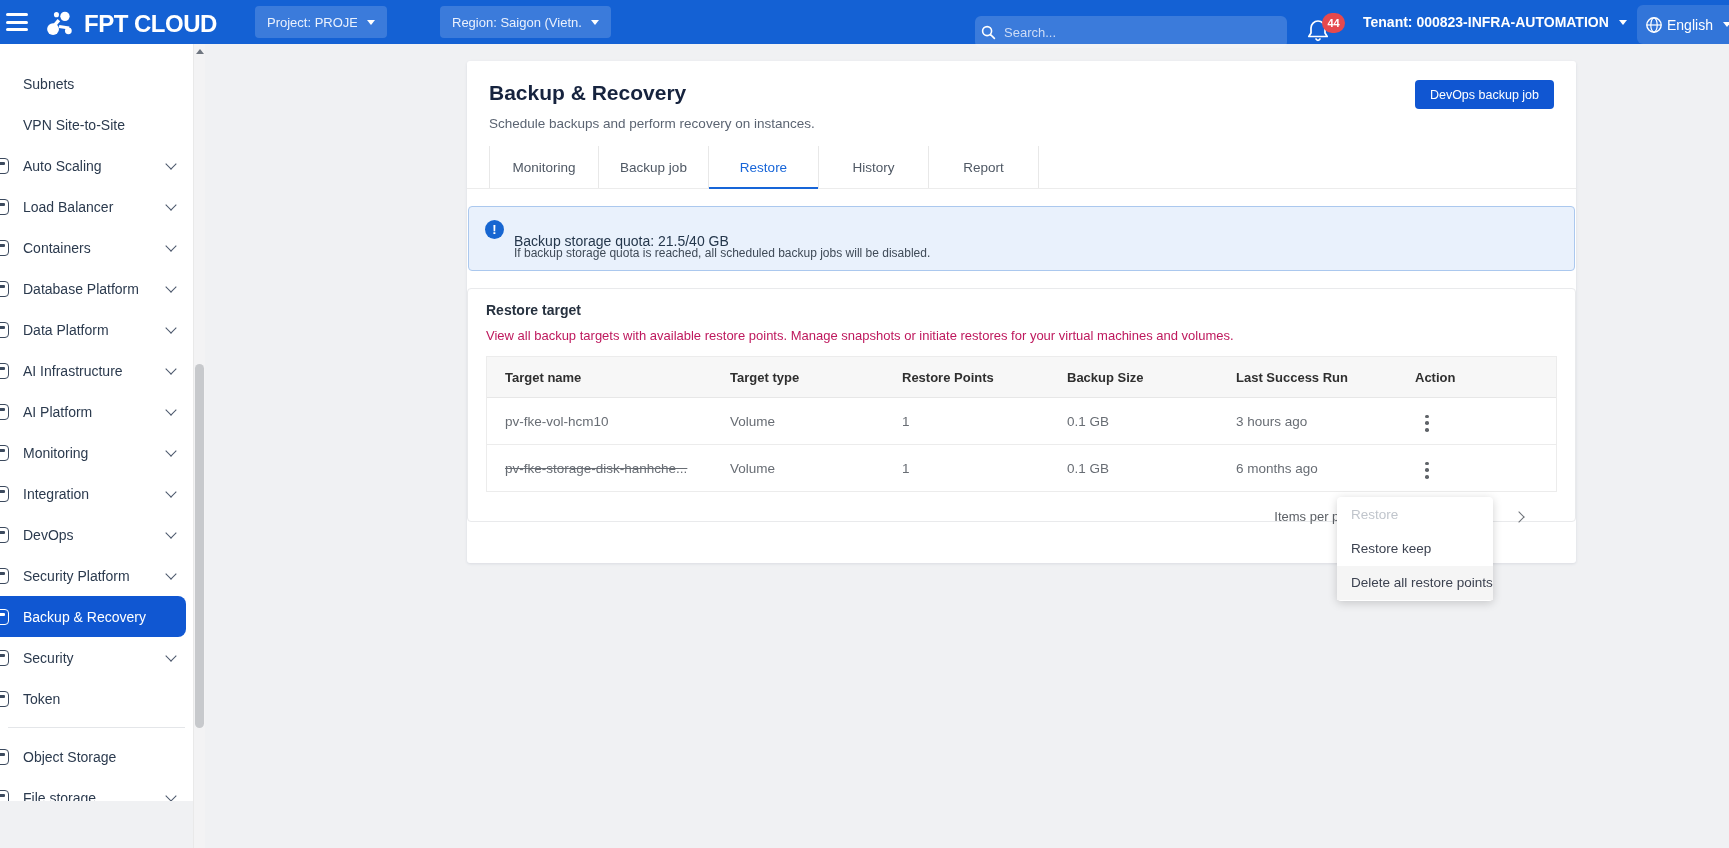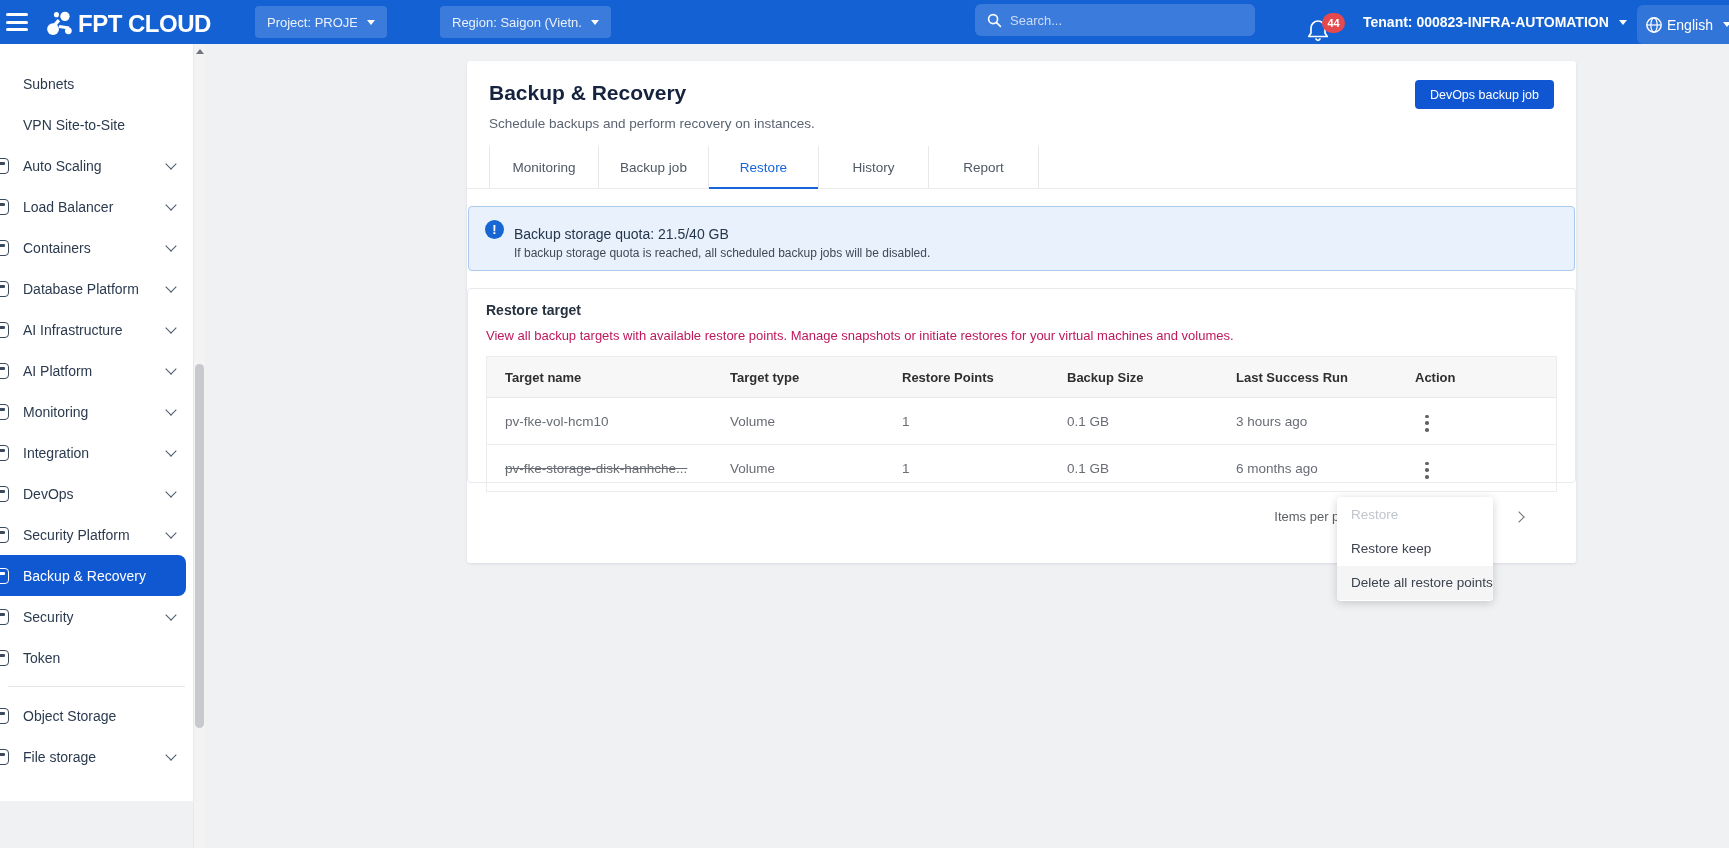"FPT CLOUD" .brand { gap: 2px -> 8px }
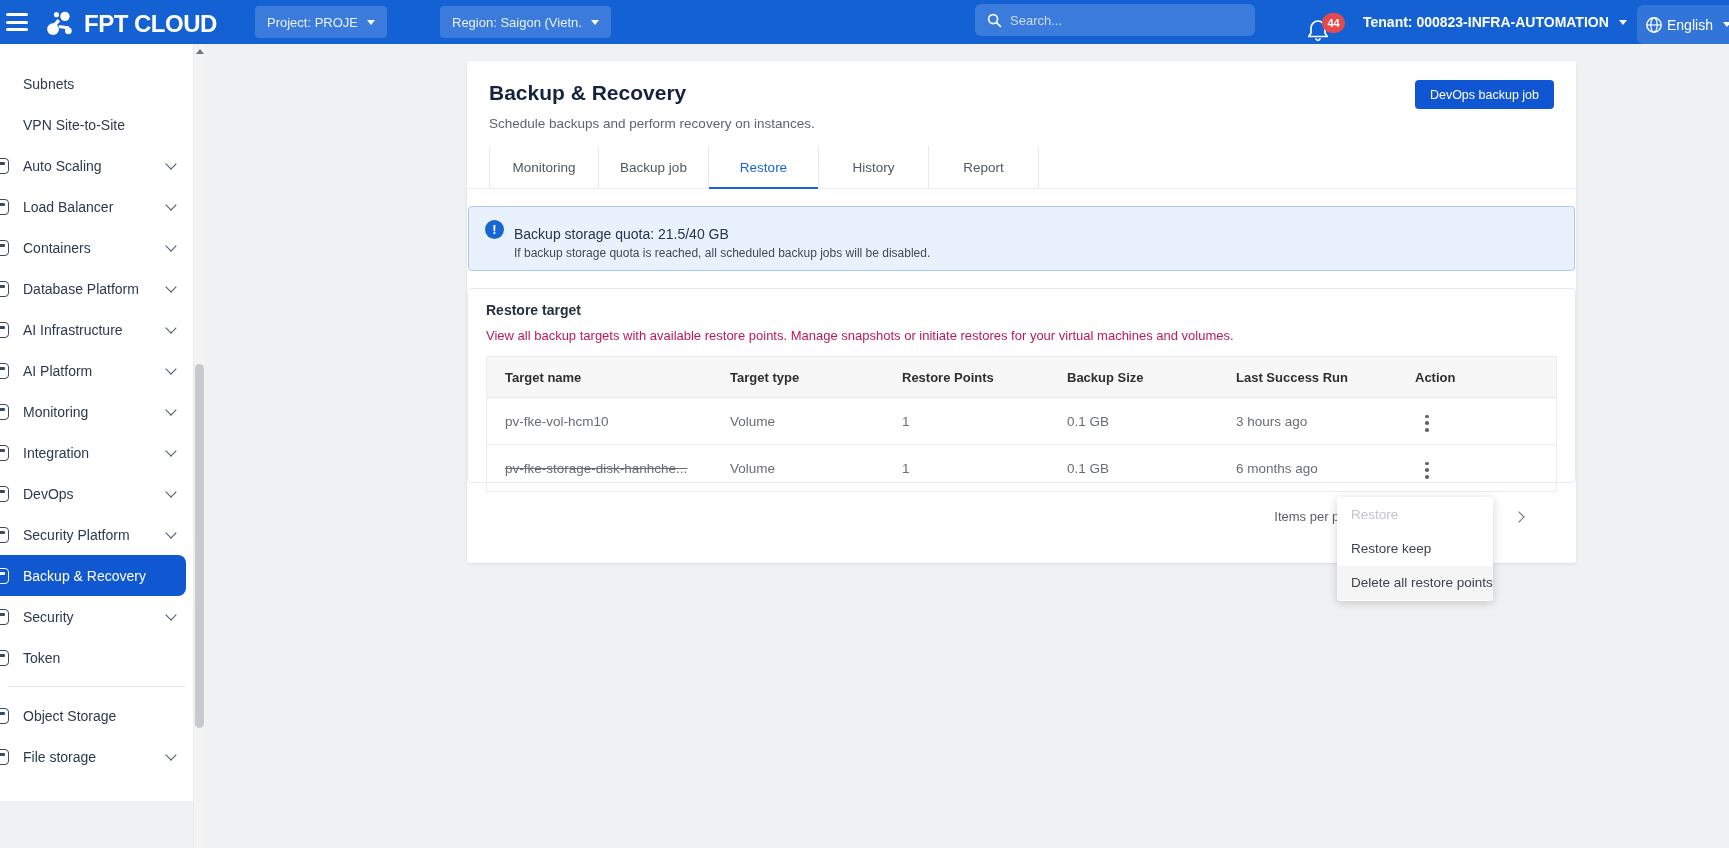"Search..." .searchbox { padding: 0 12px -> 0 6px; top: 4px -> 16px; width: 280px -> 312px }
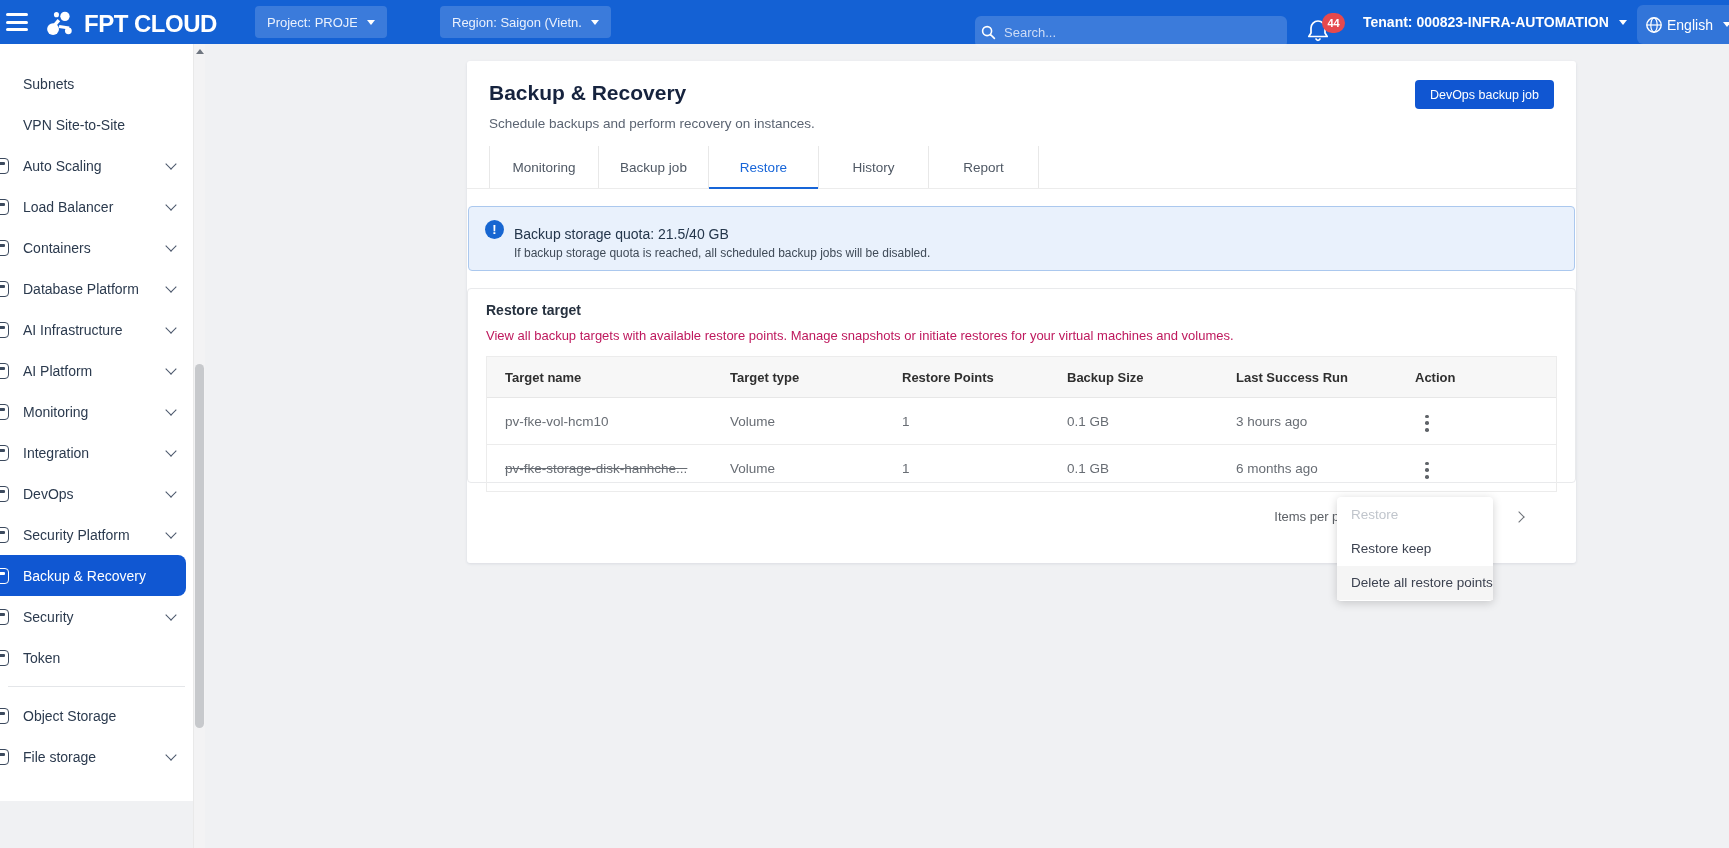"Backup storage quota: 21.5/40 GB" .alert-title { top: 19px -> 26px }
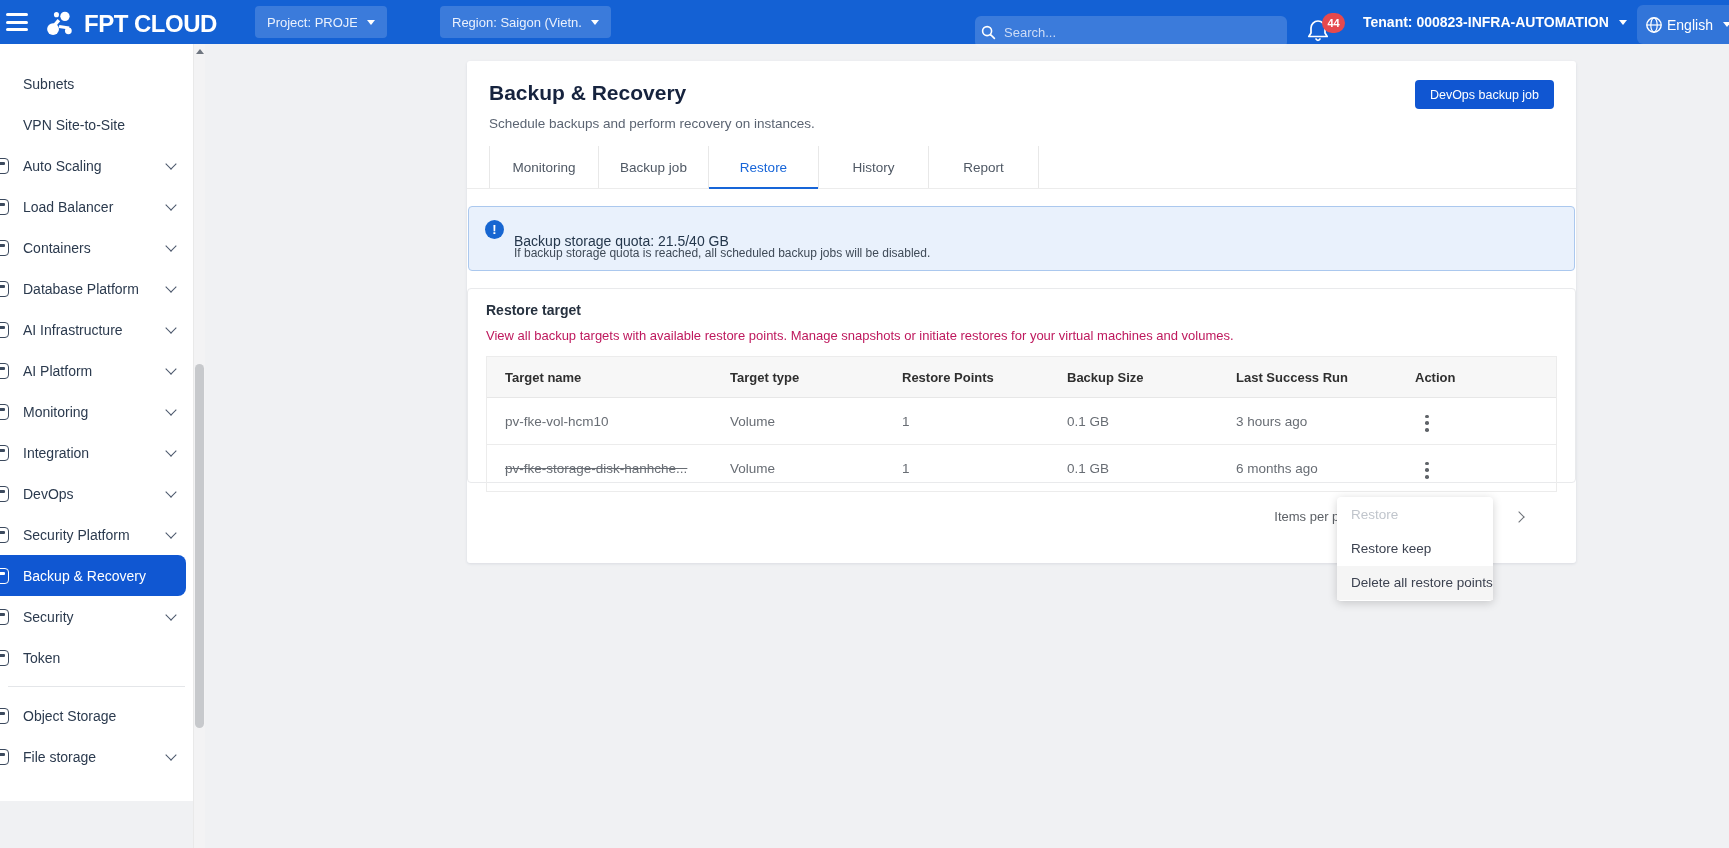"Restore target" .section { height: 195px -> 234px }
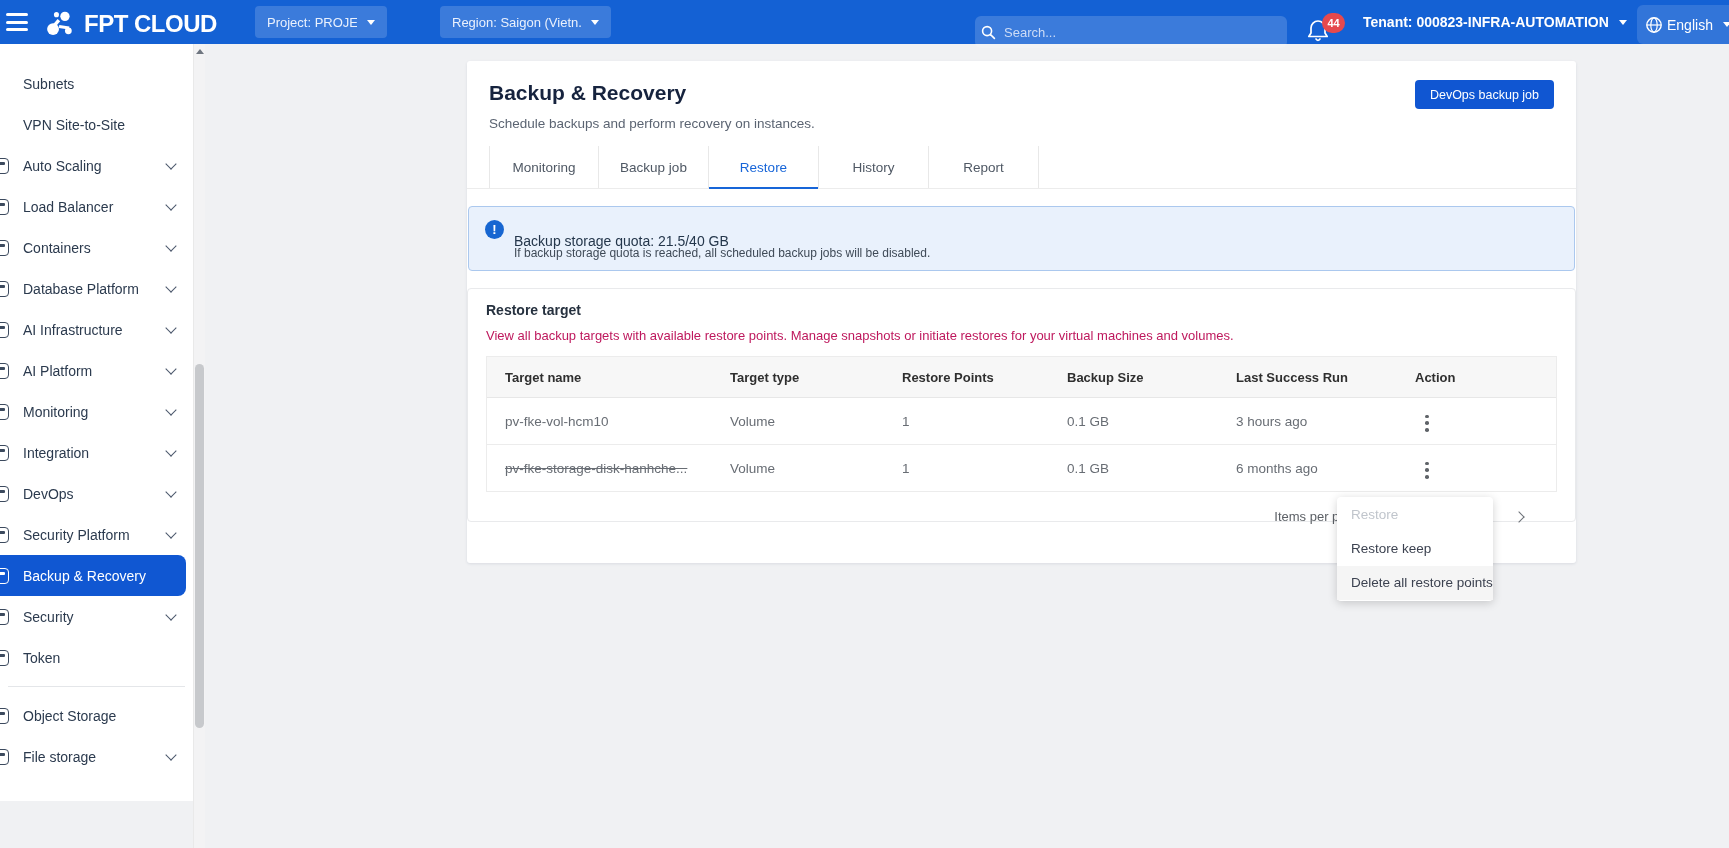"Data Platform" div.side-item { html: none -> <div> <span></span> <span>Data Platform</span> <span></span> </div> }
